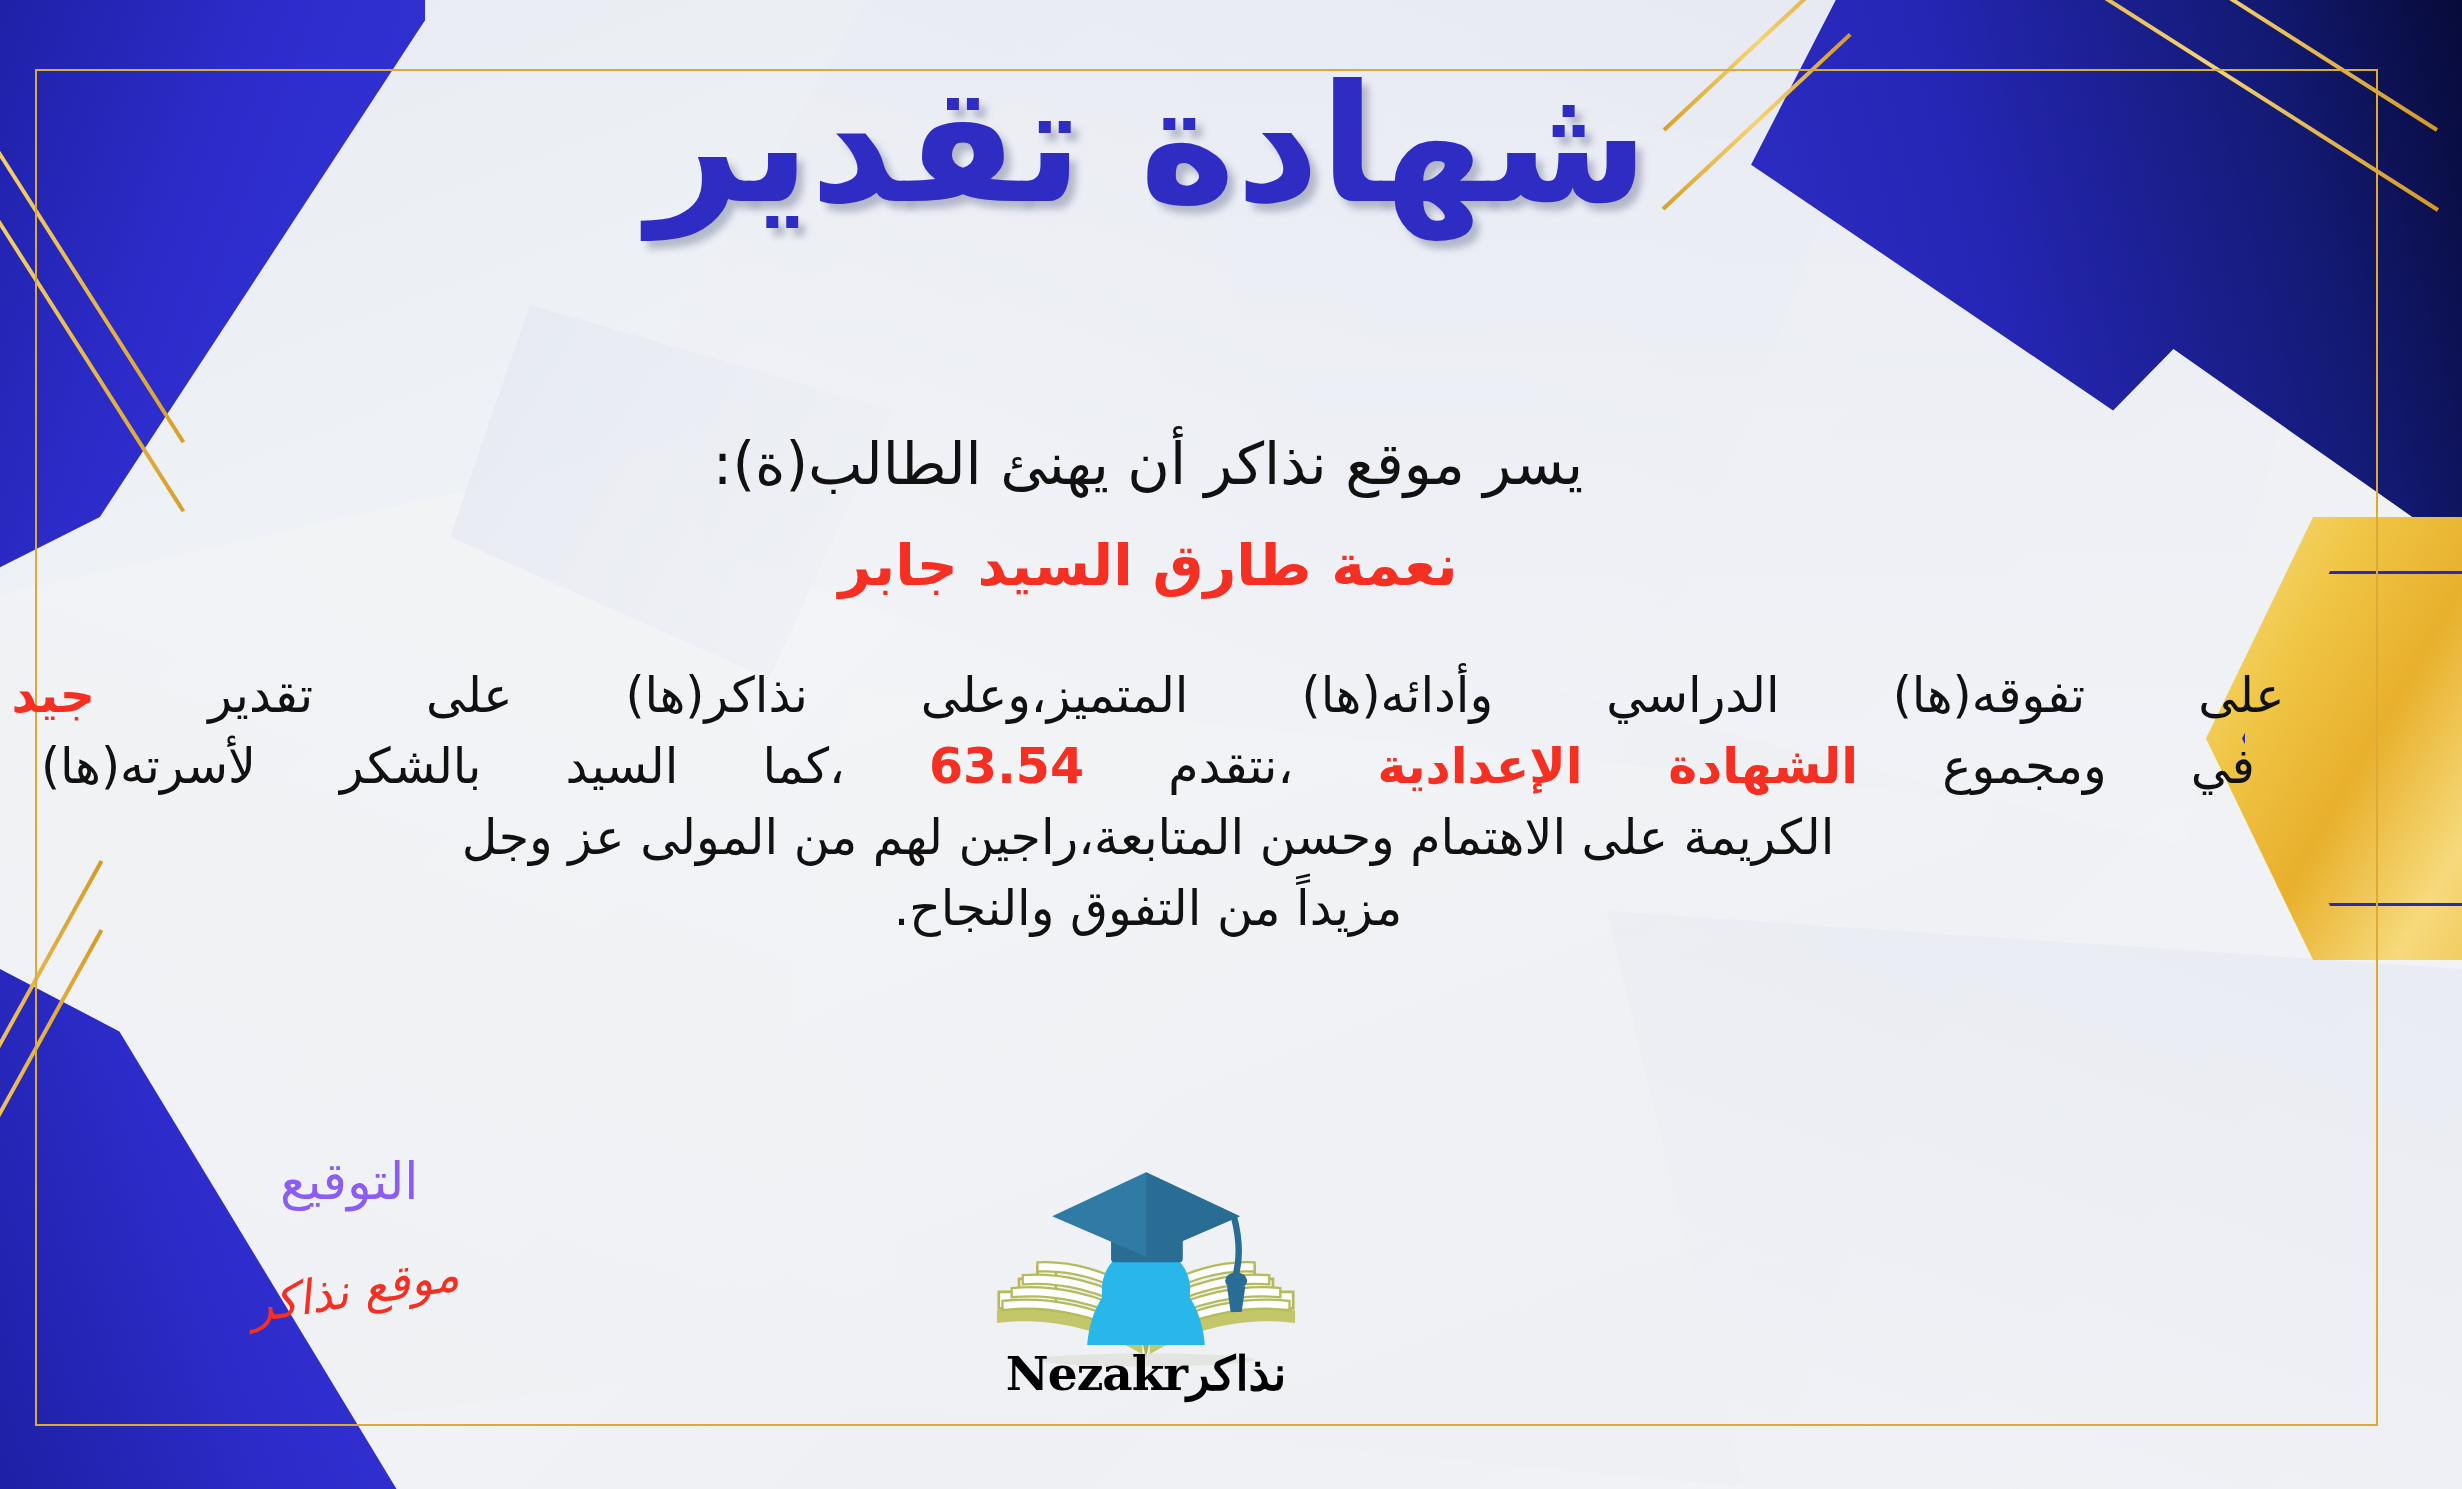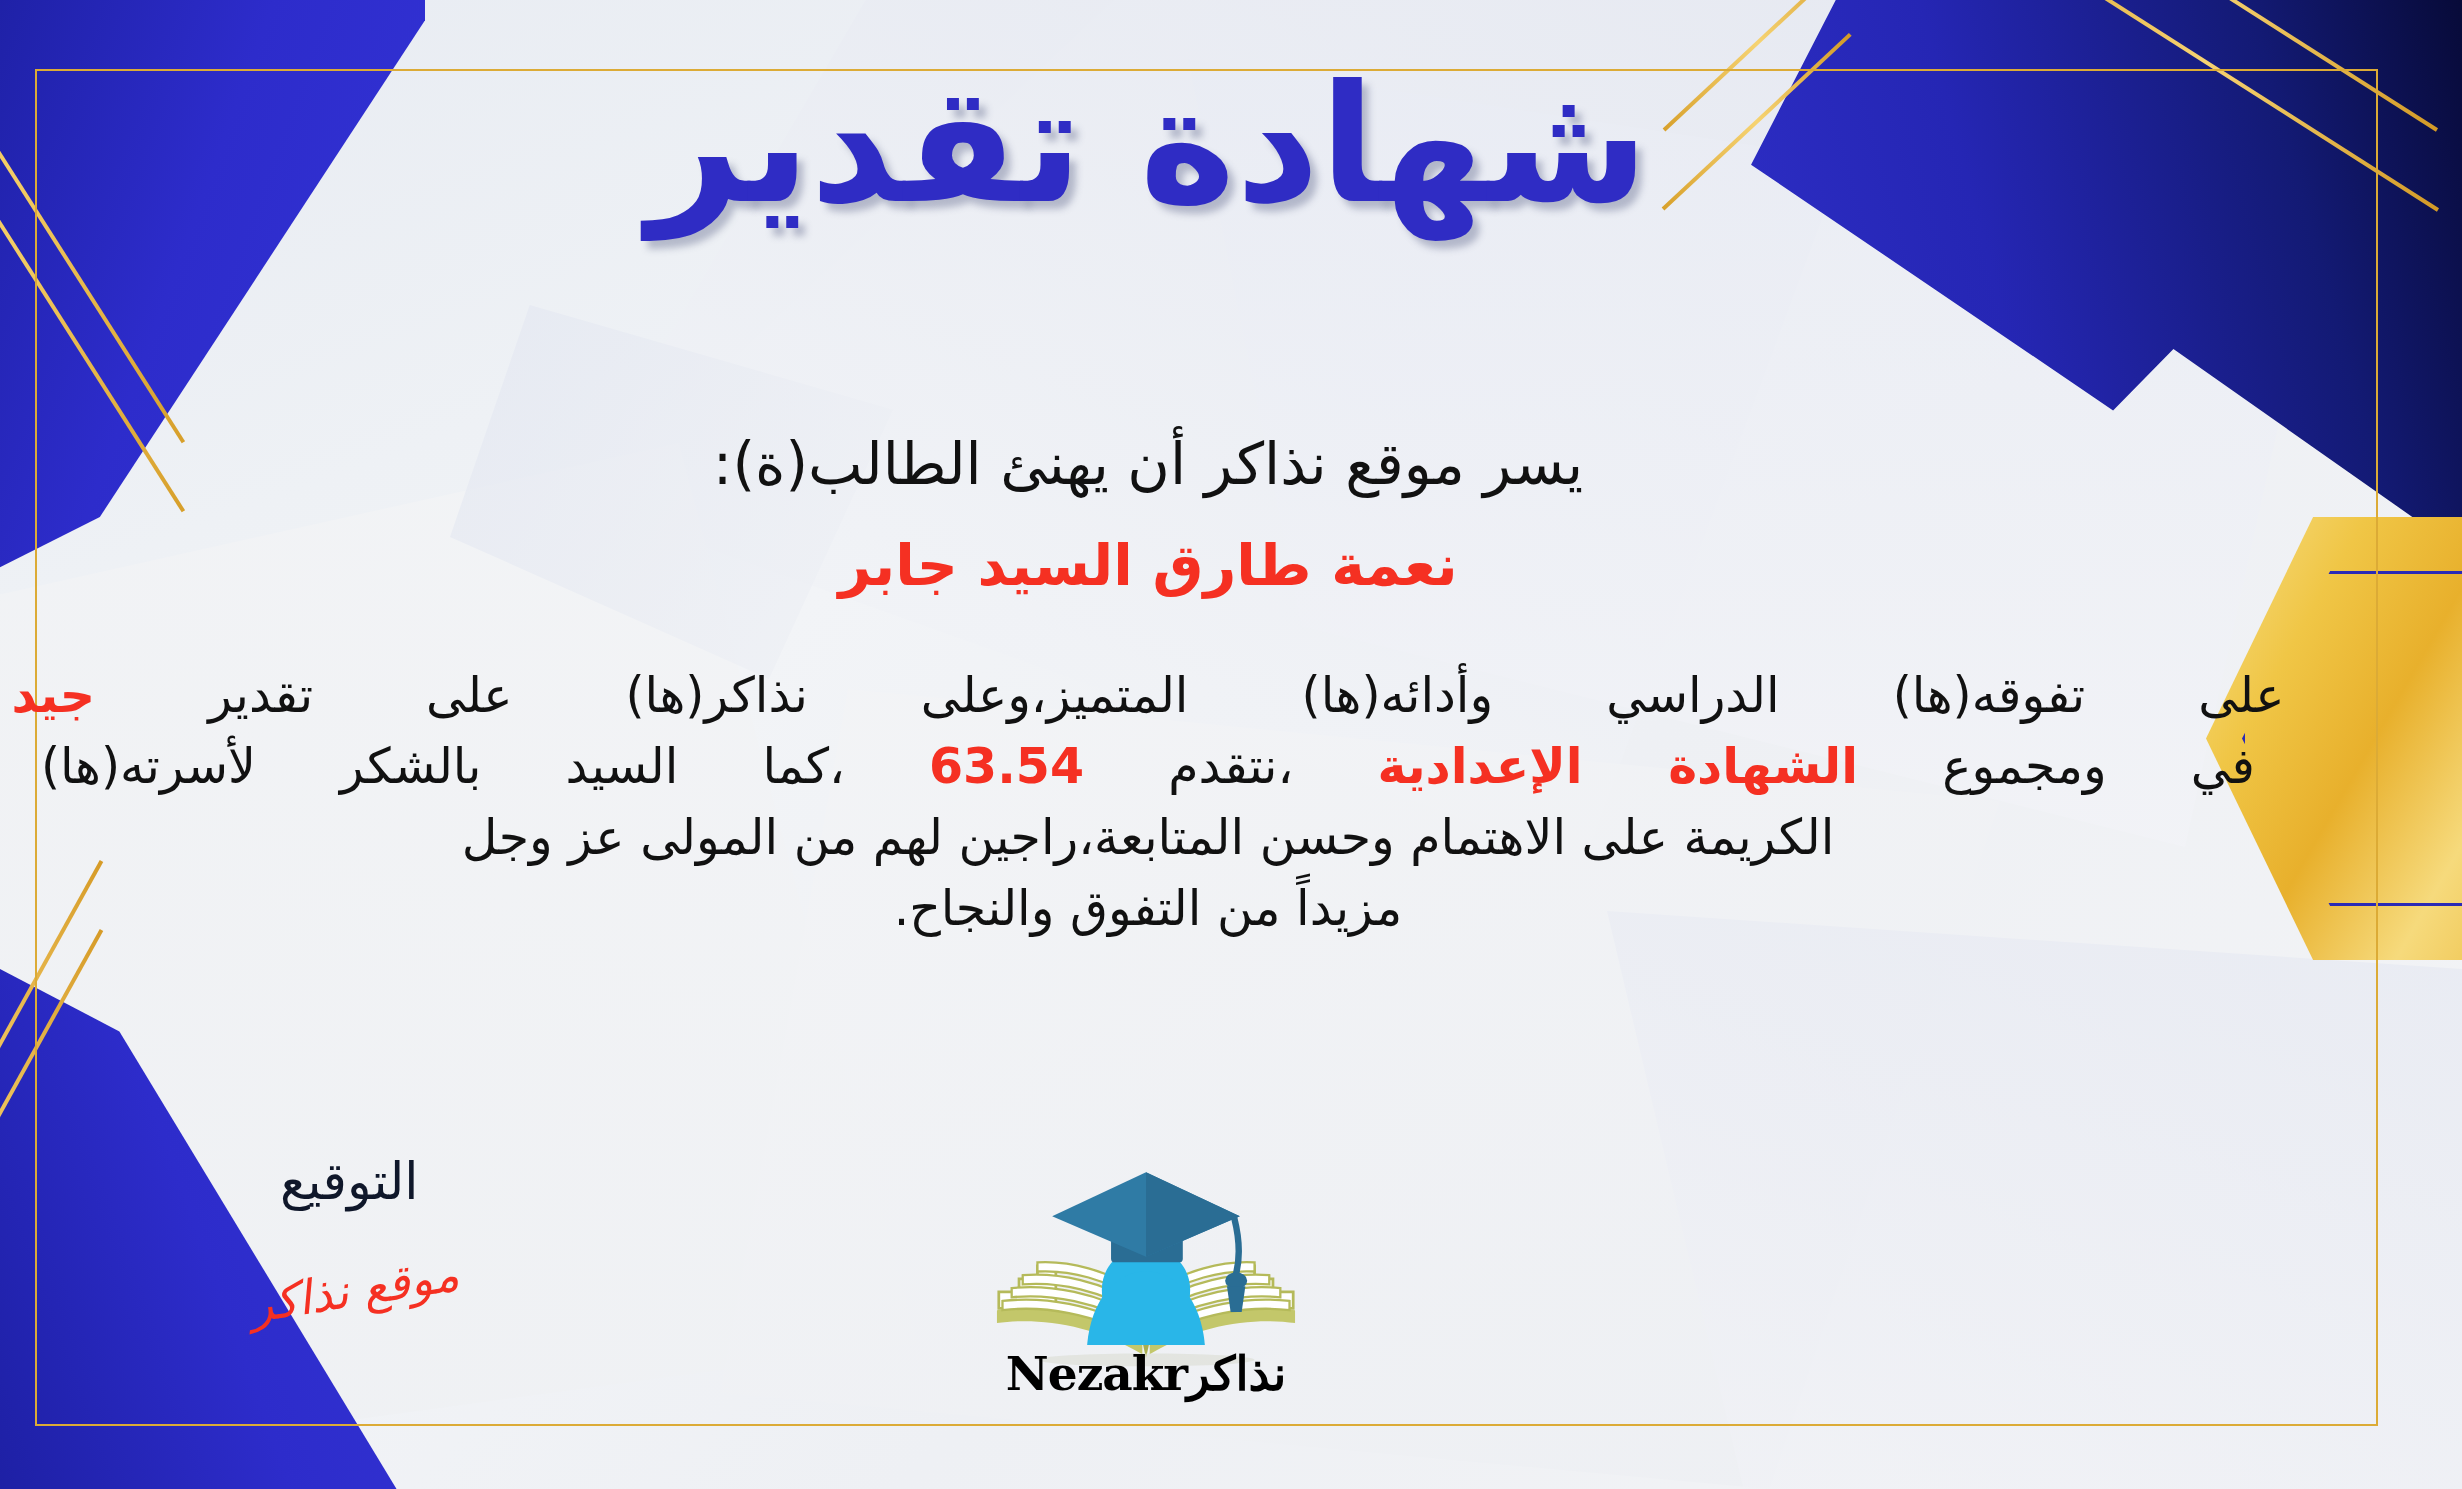"التوقيع" .sig-label { color: #0f172a -> #8b5cf6 }
